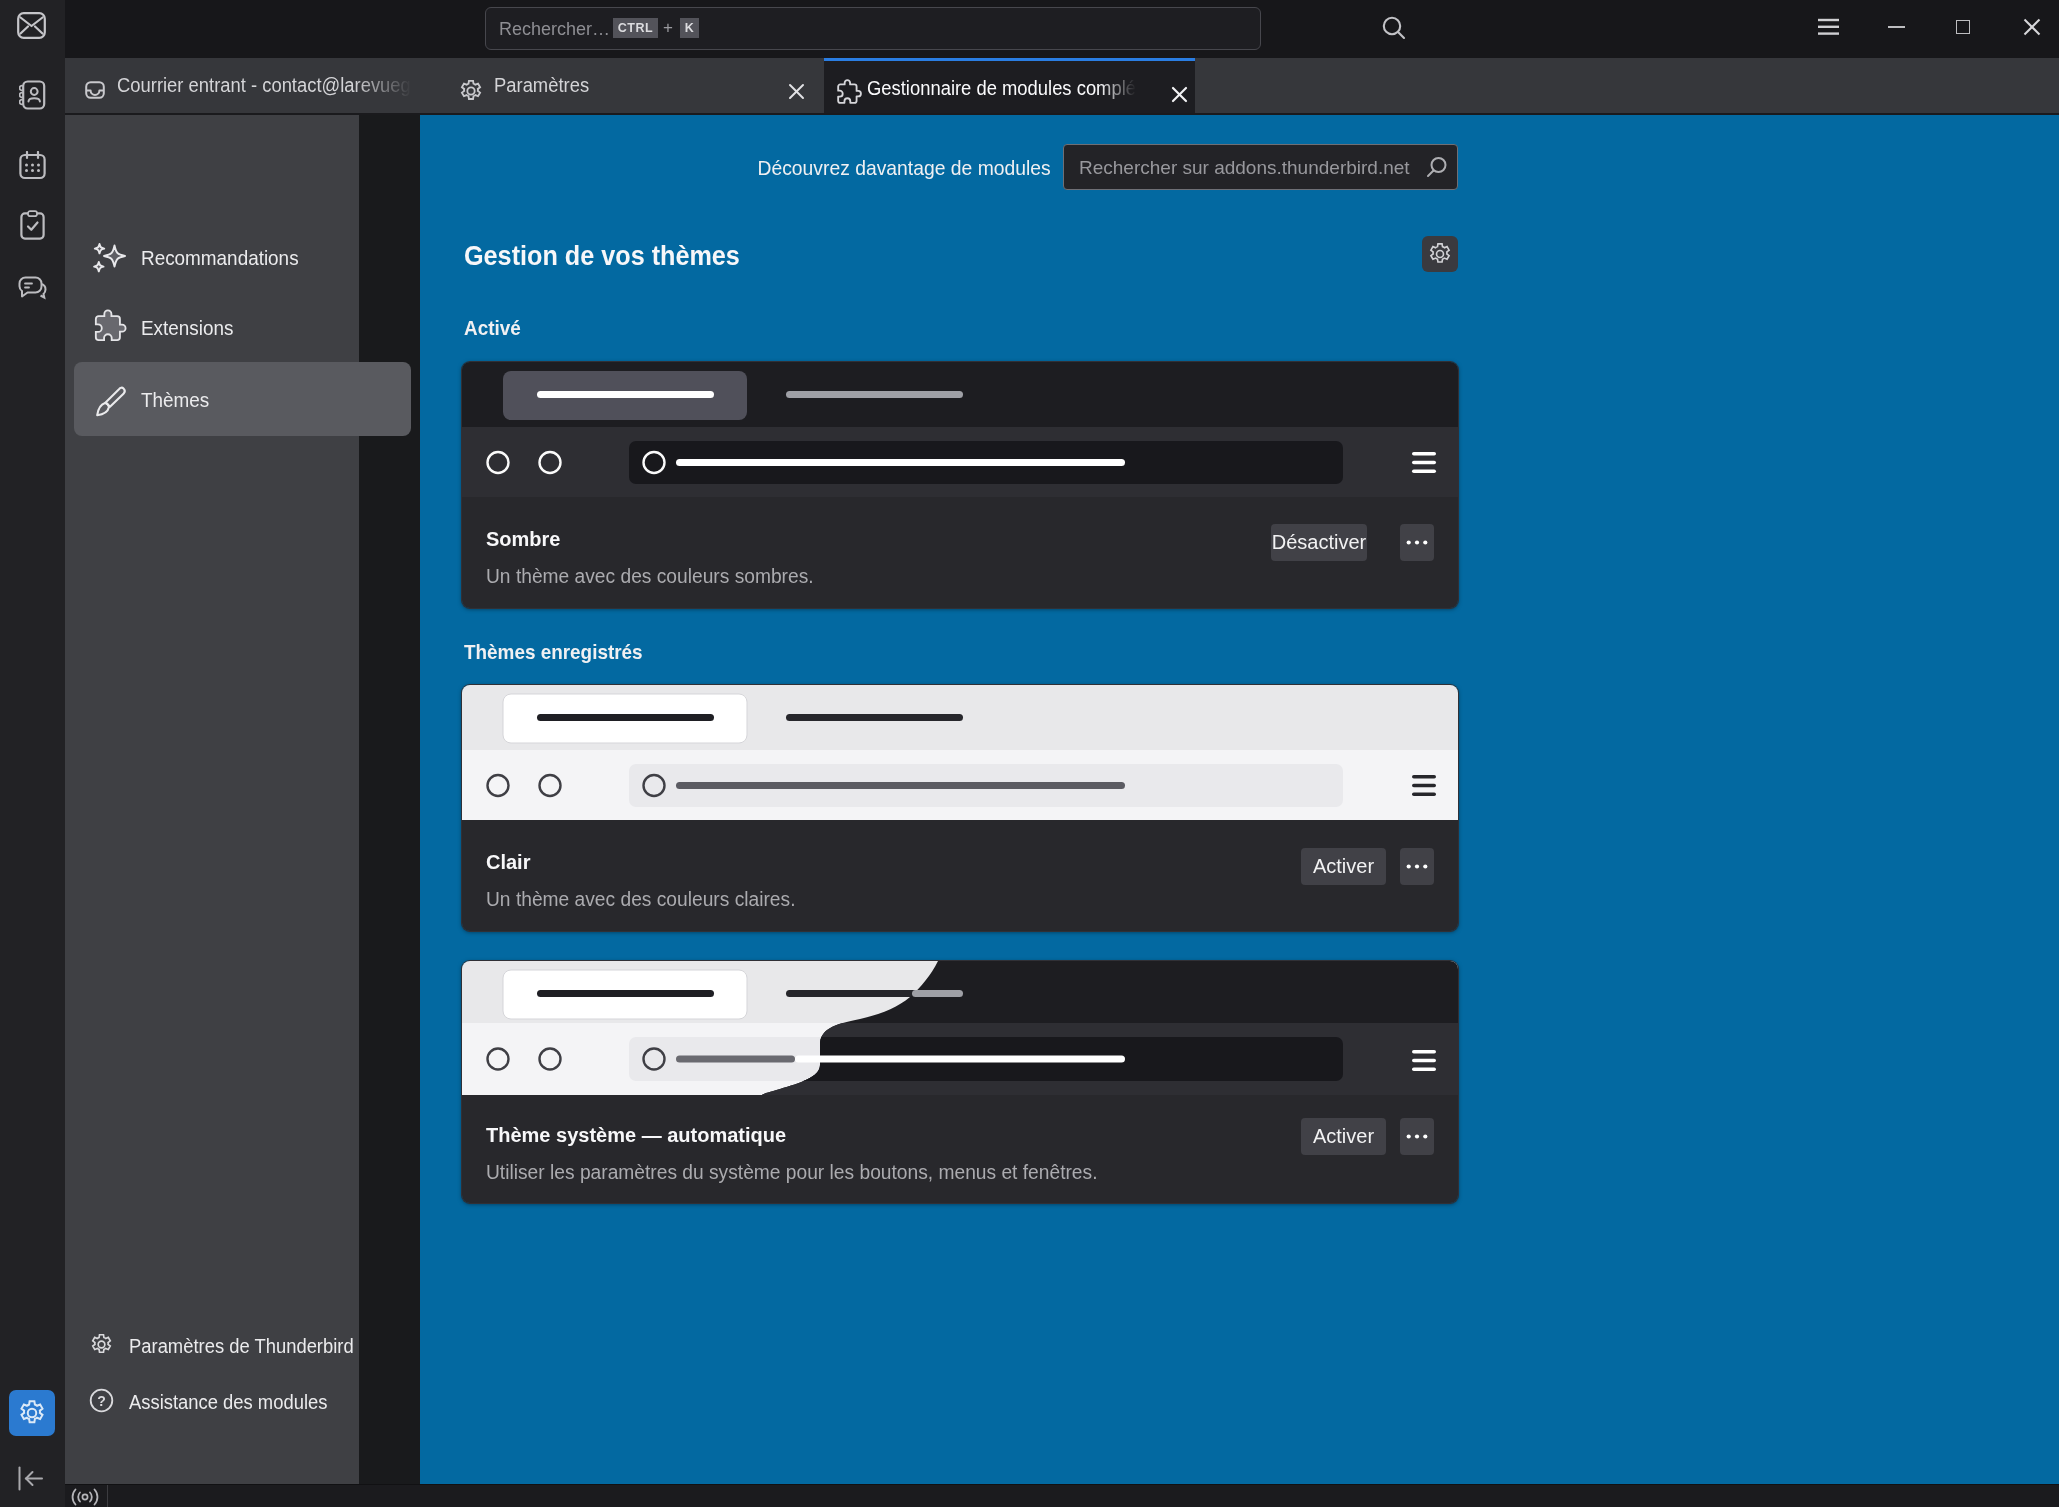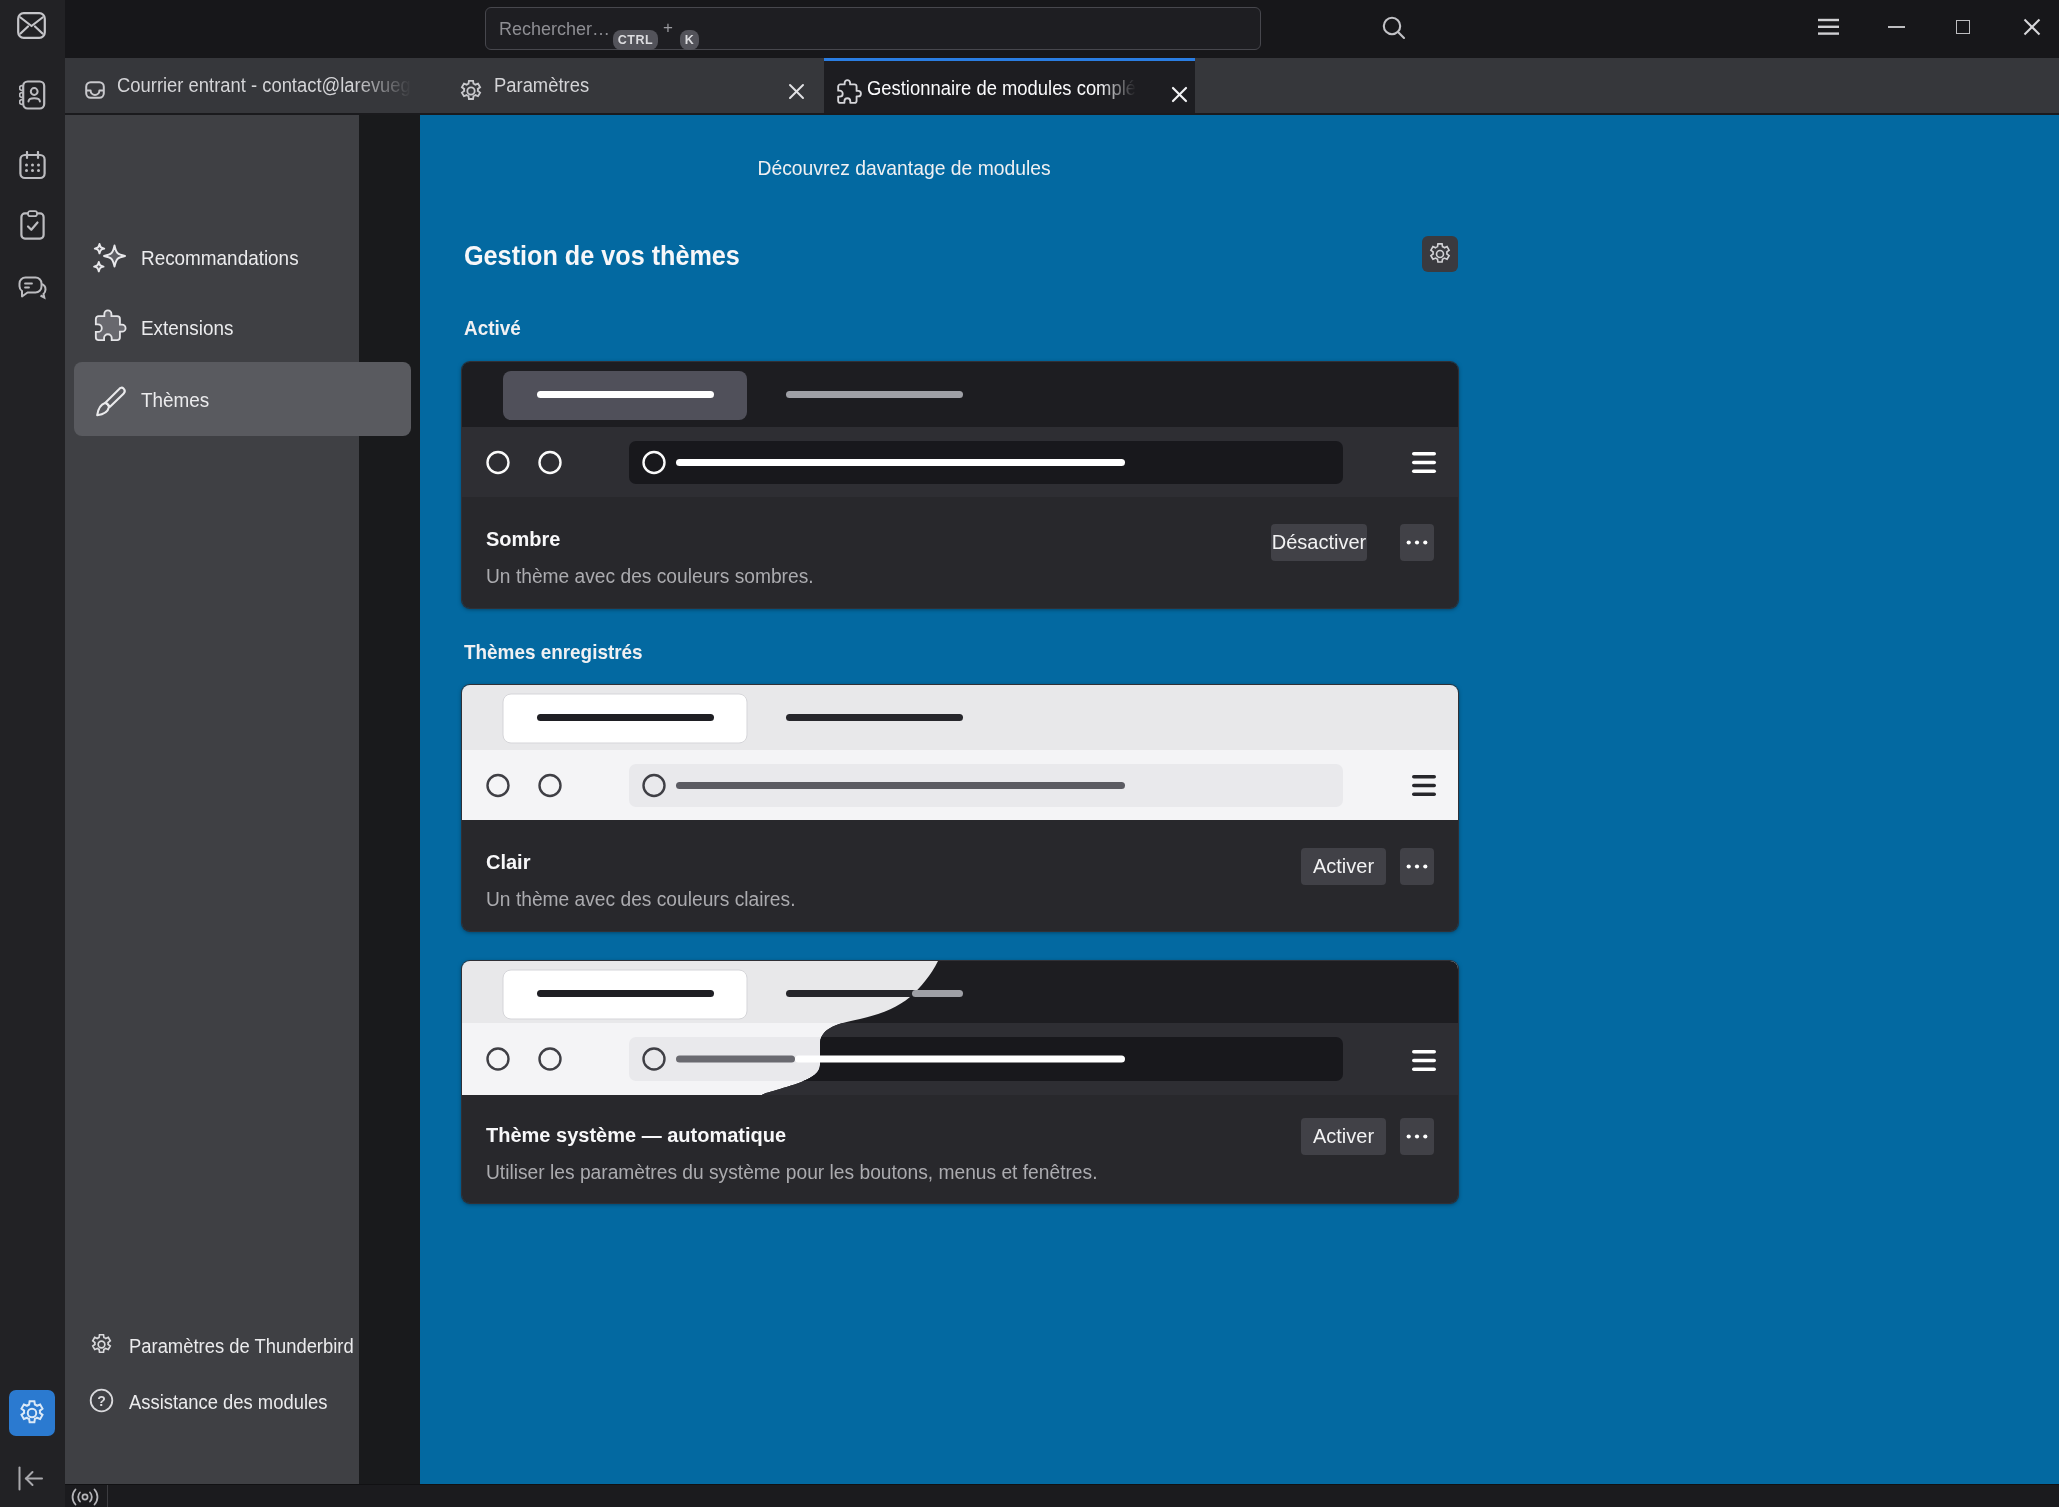"CTRL" .kbd { border-radius: 8px -> 0; top: 22px -> 10px }
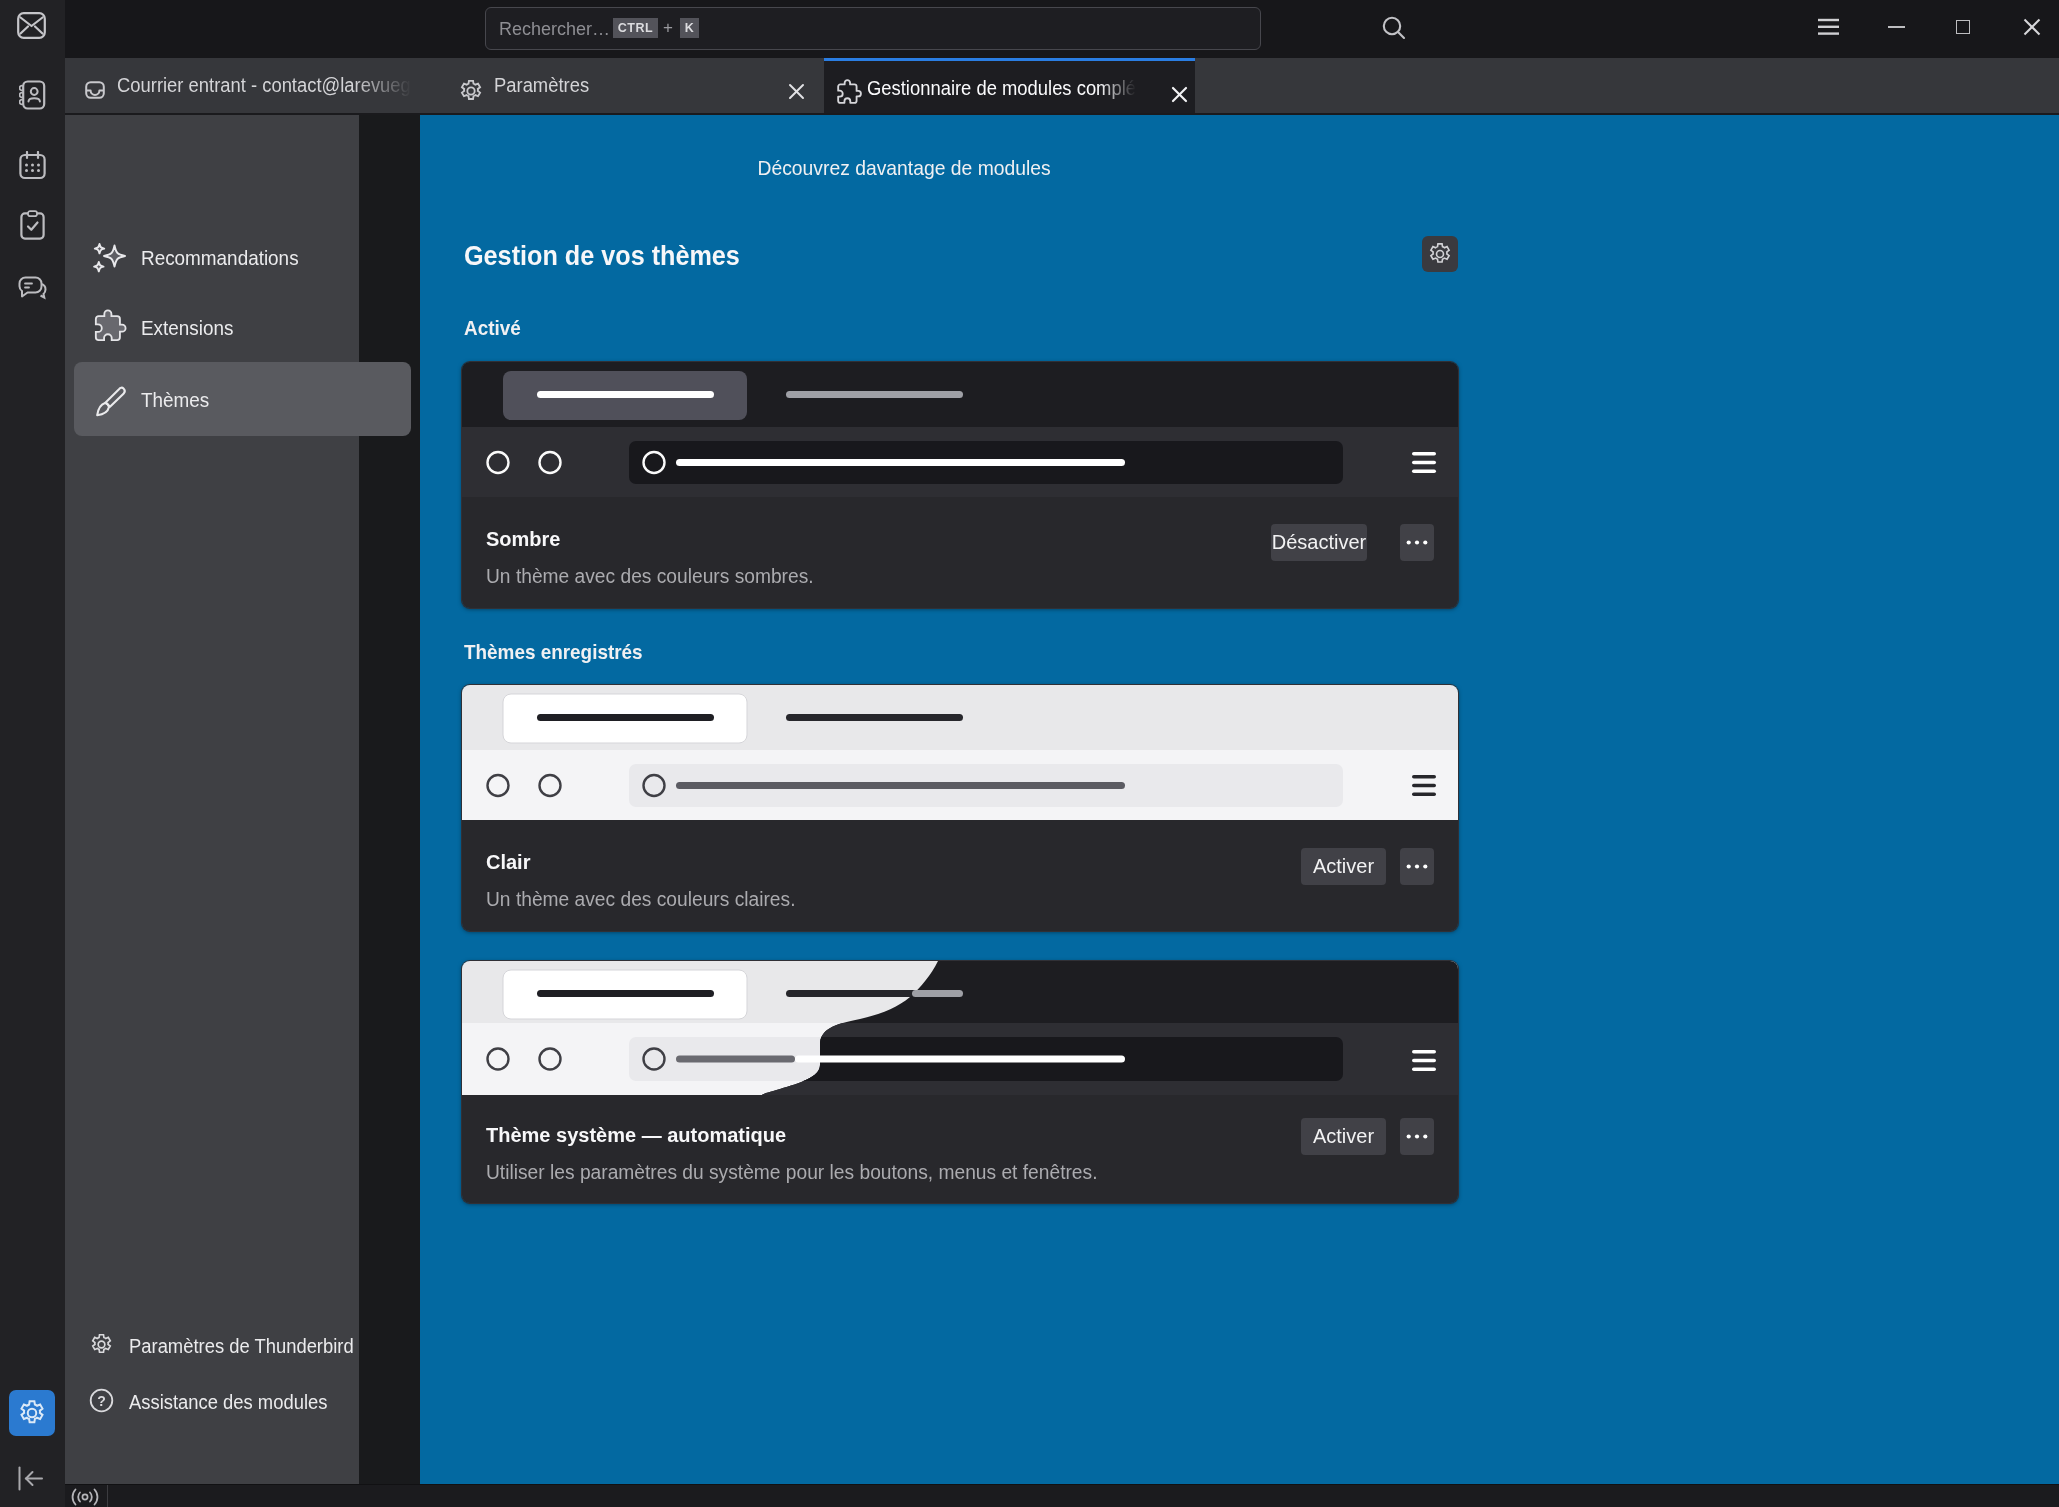"Rechercher sur addons.thunderbird.net" div.abs { html: none -> <div> <span>Rechercher sur addons.thunderbird.net</span> <svg> <circle></circle> <line></line> </svg> </div> }
